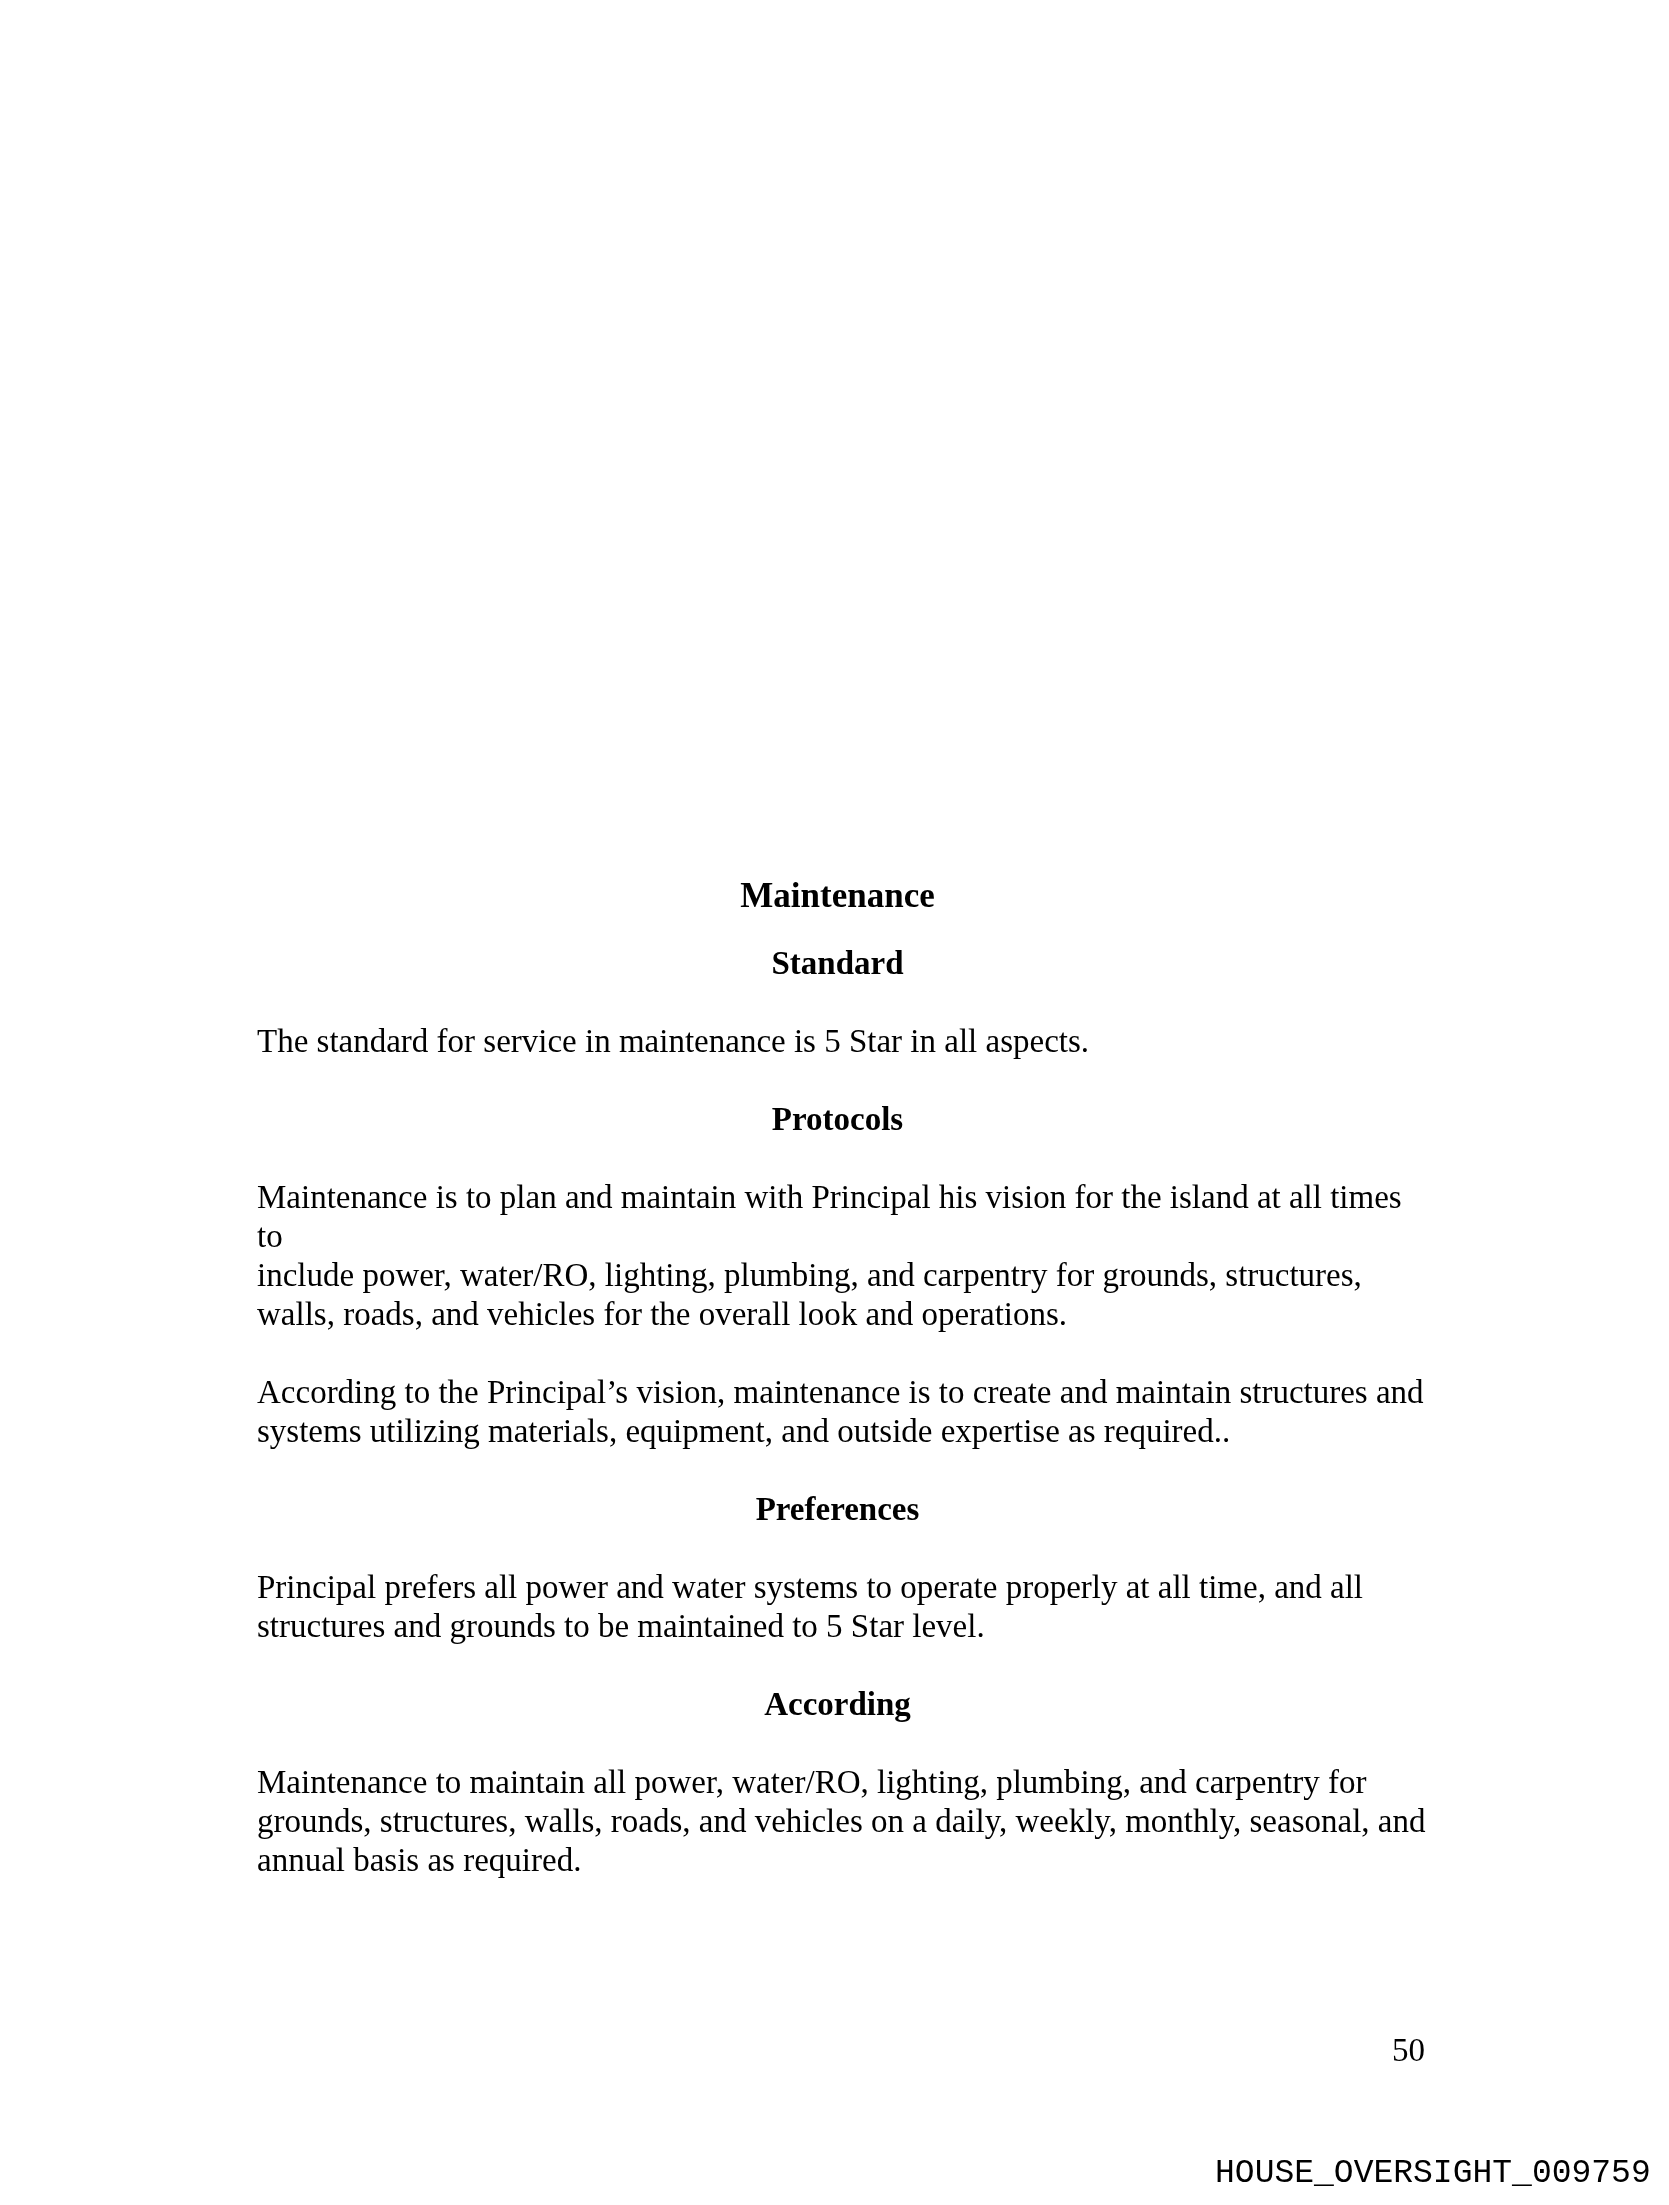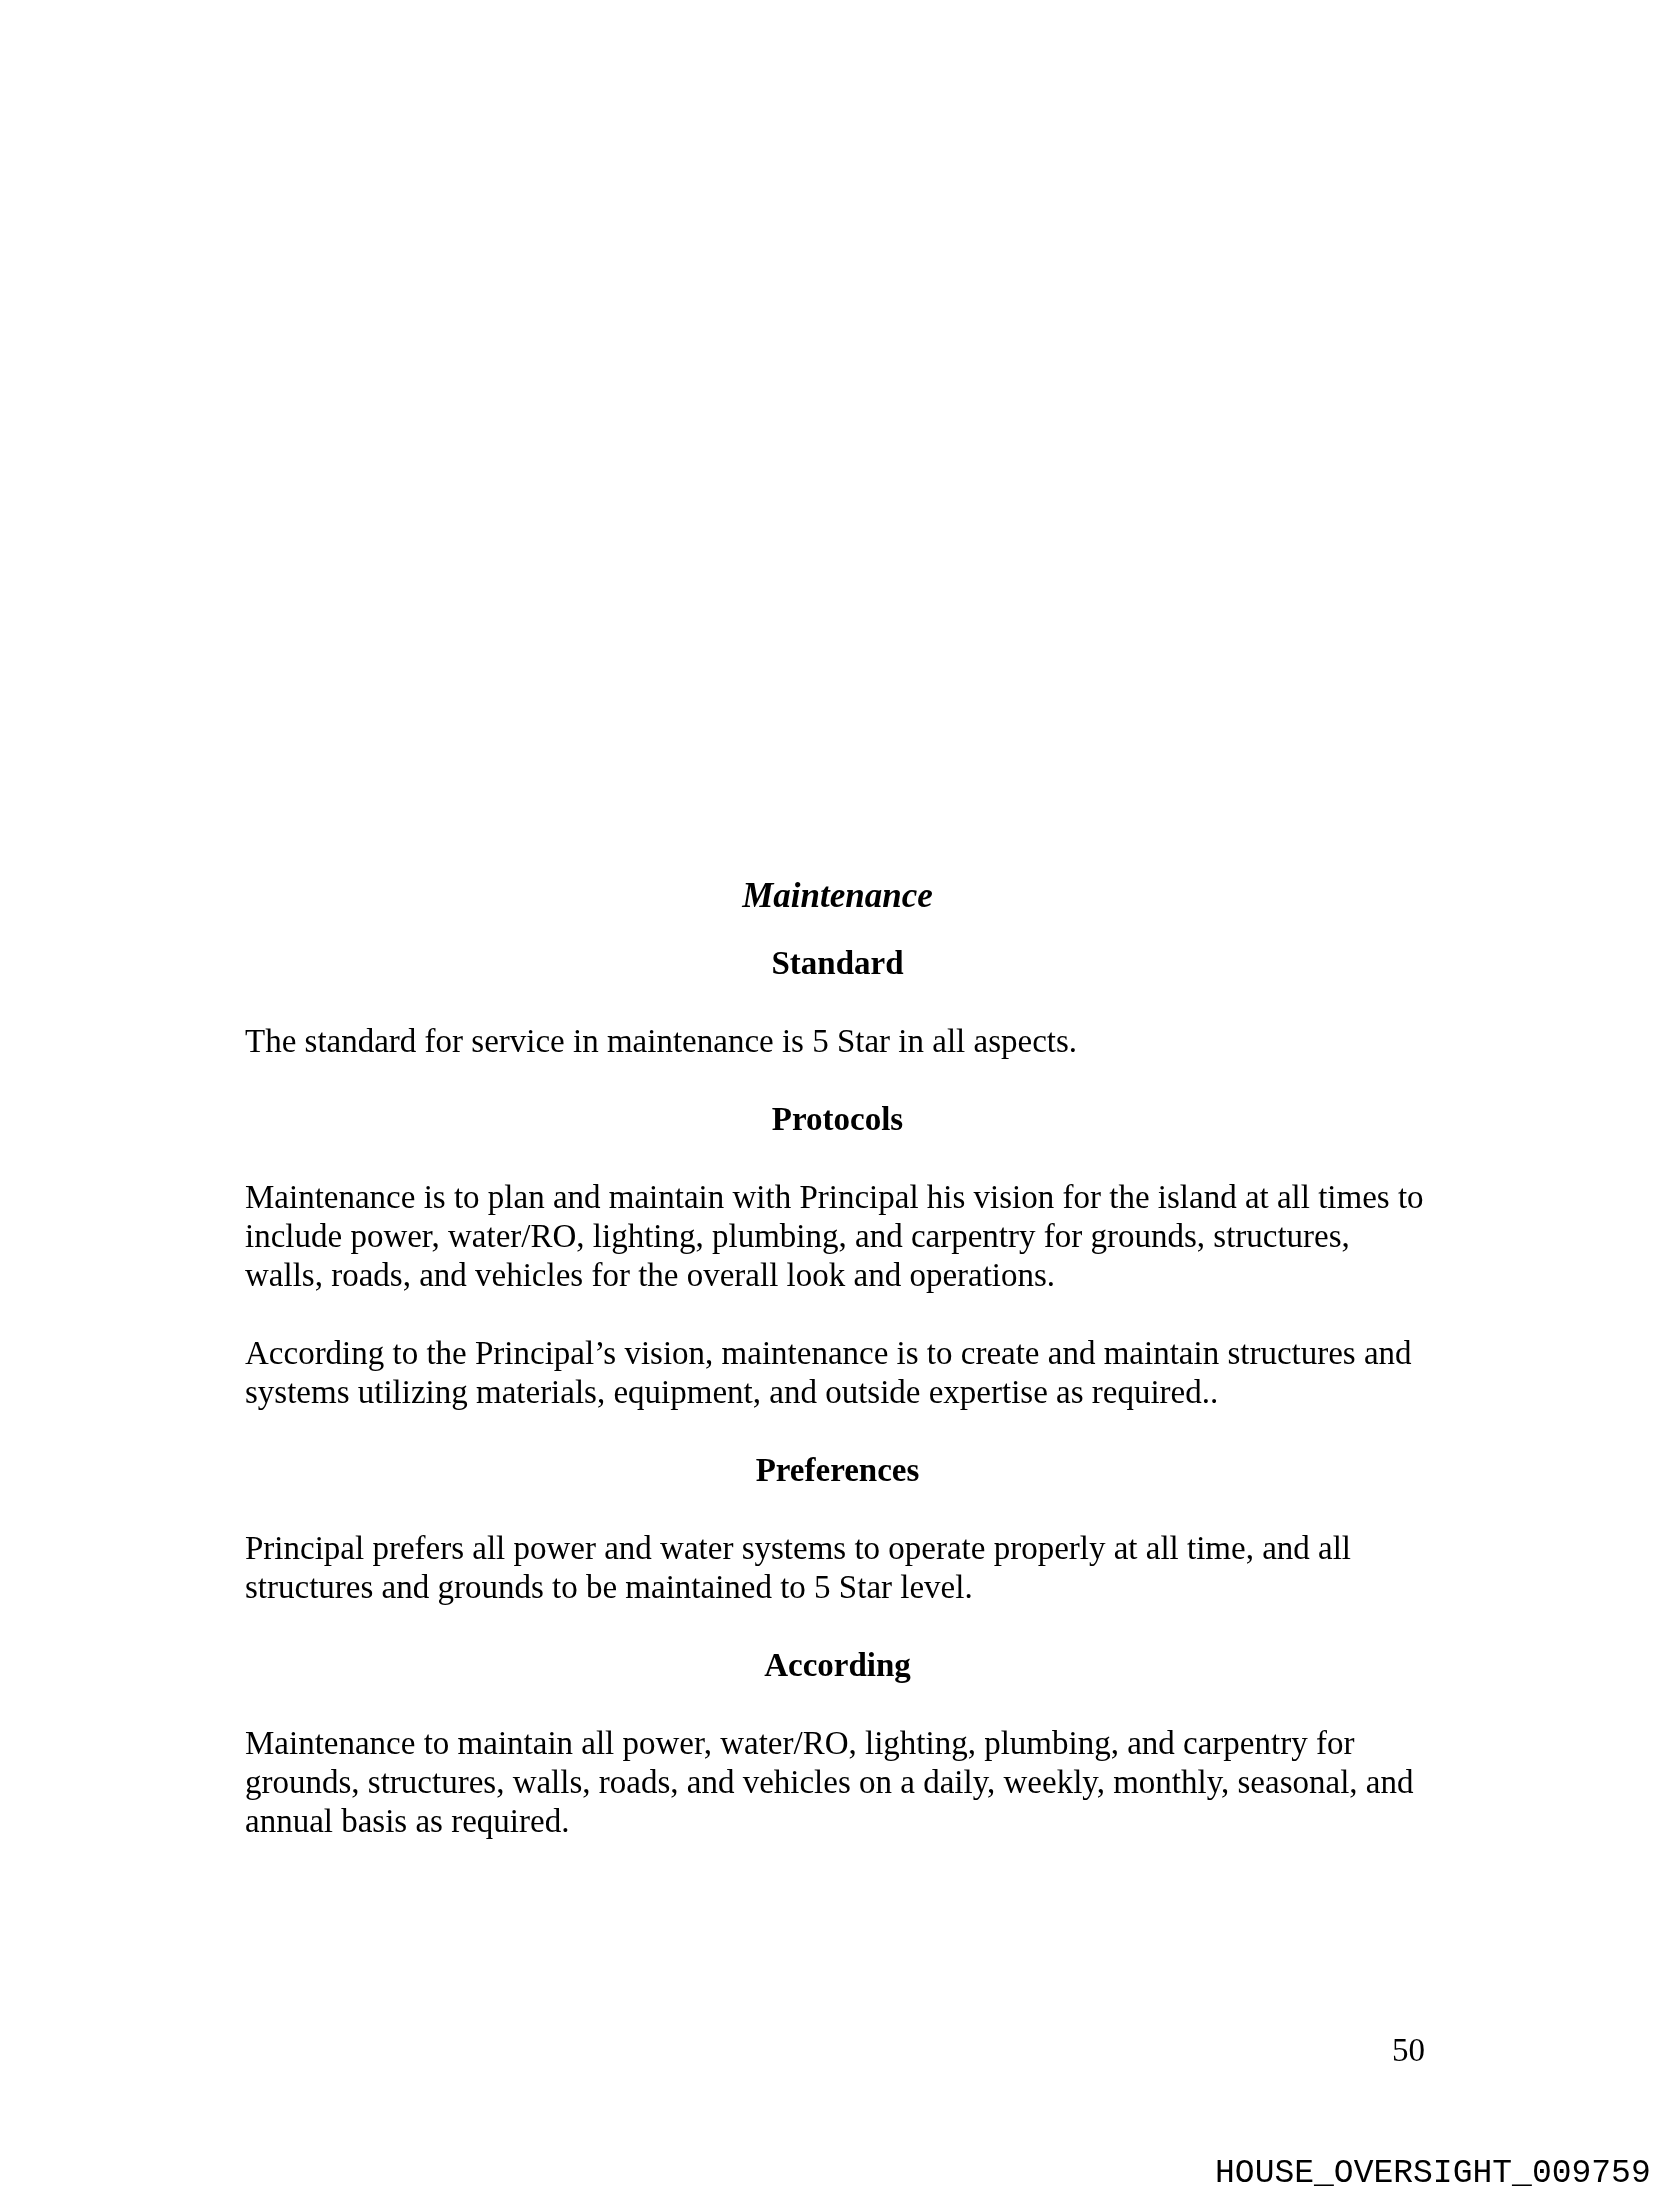"Maintenance" .doc-title { font-style: italic -> none }
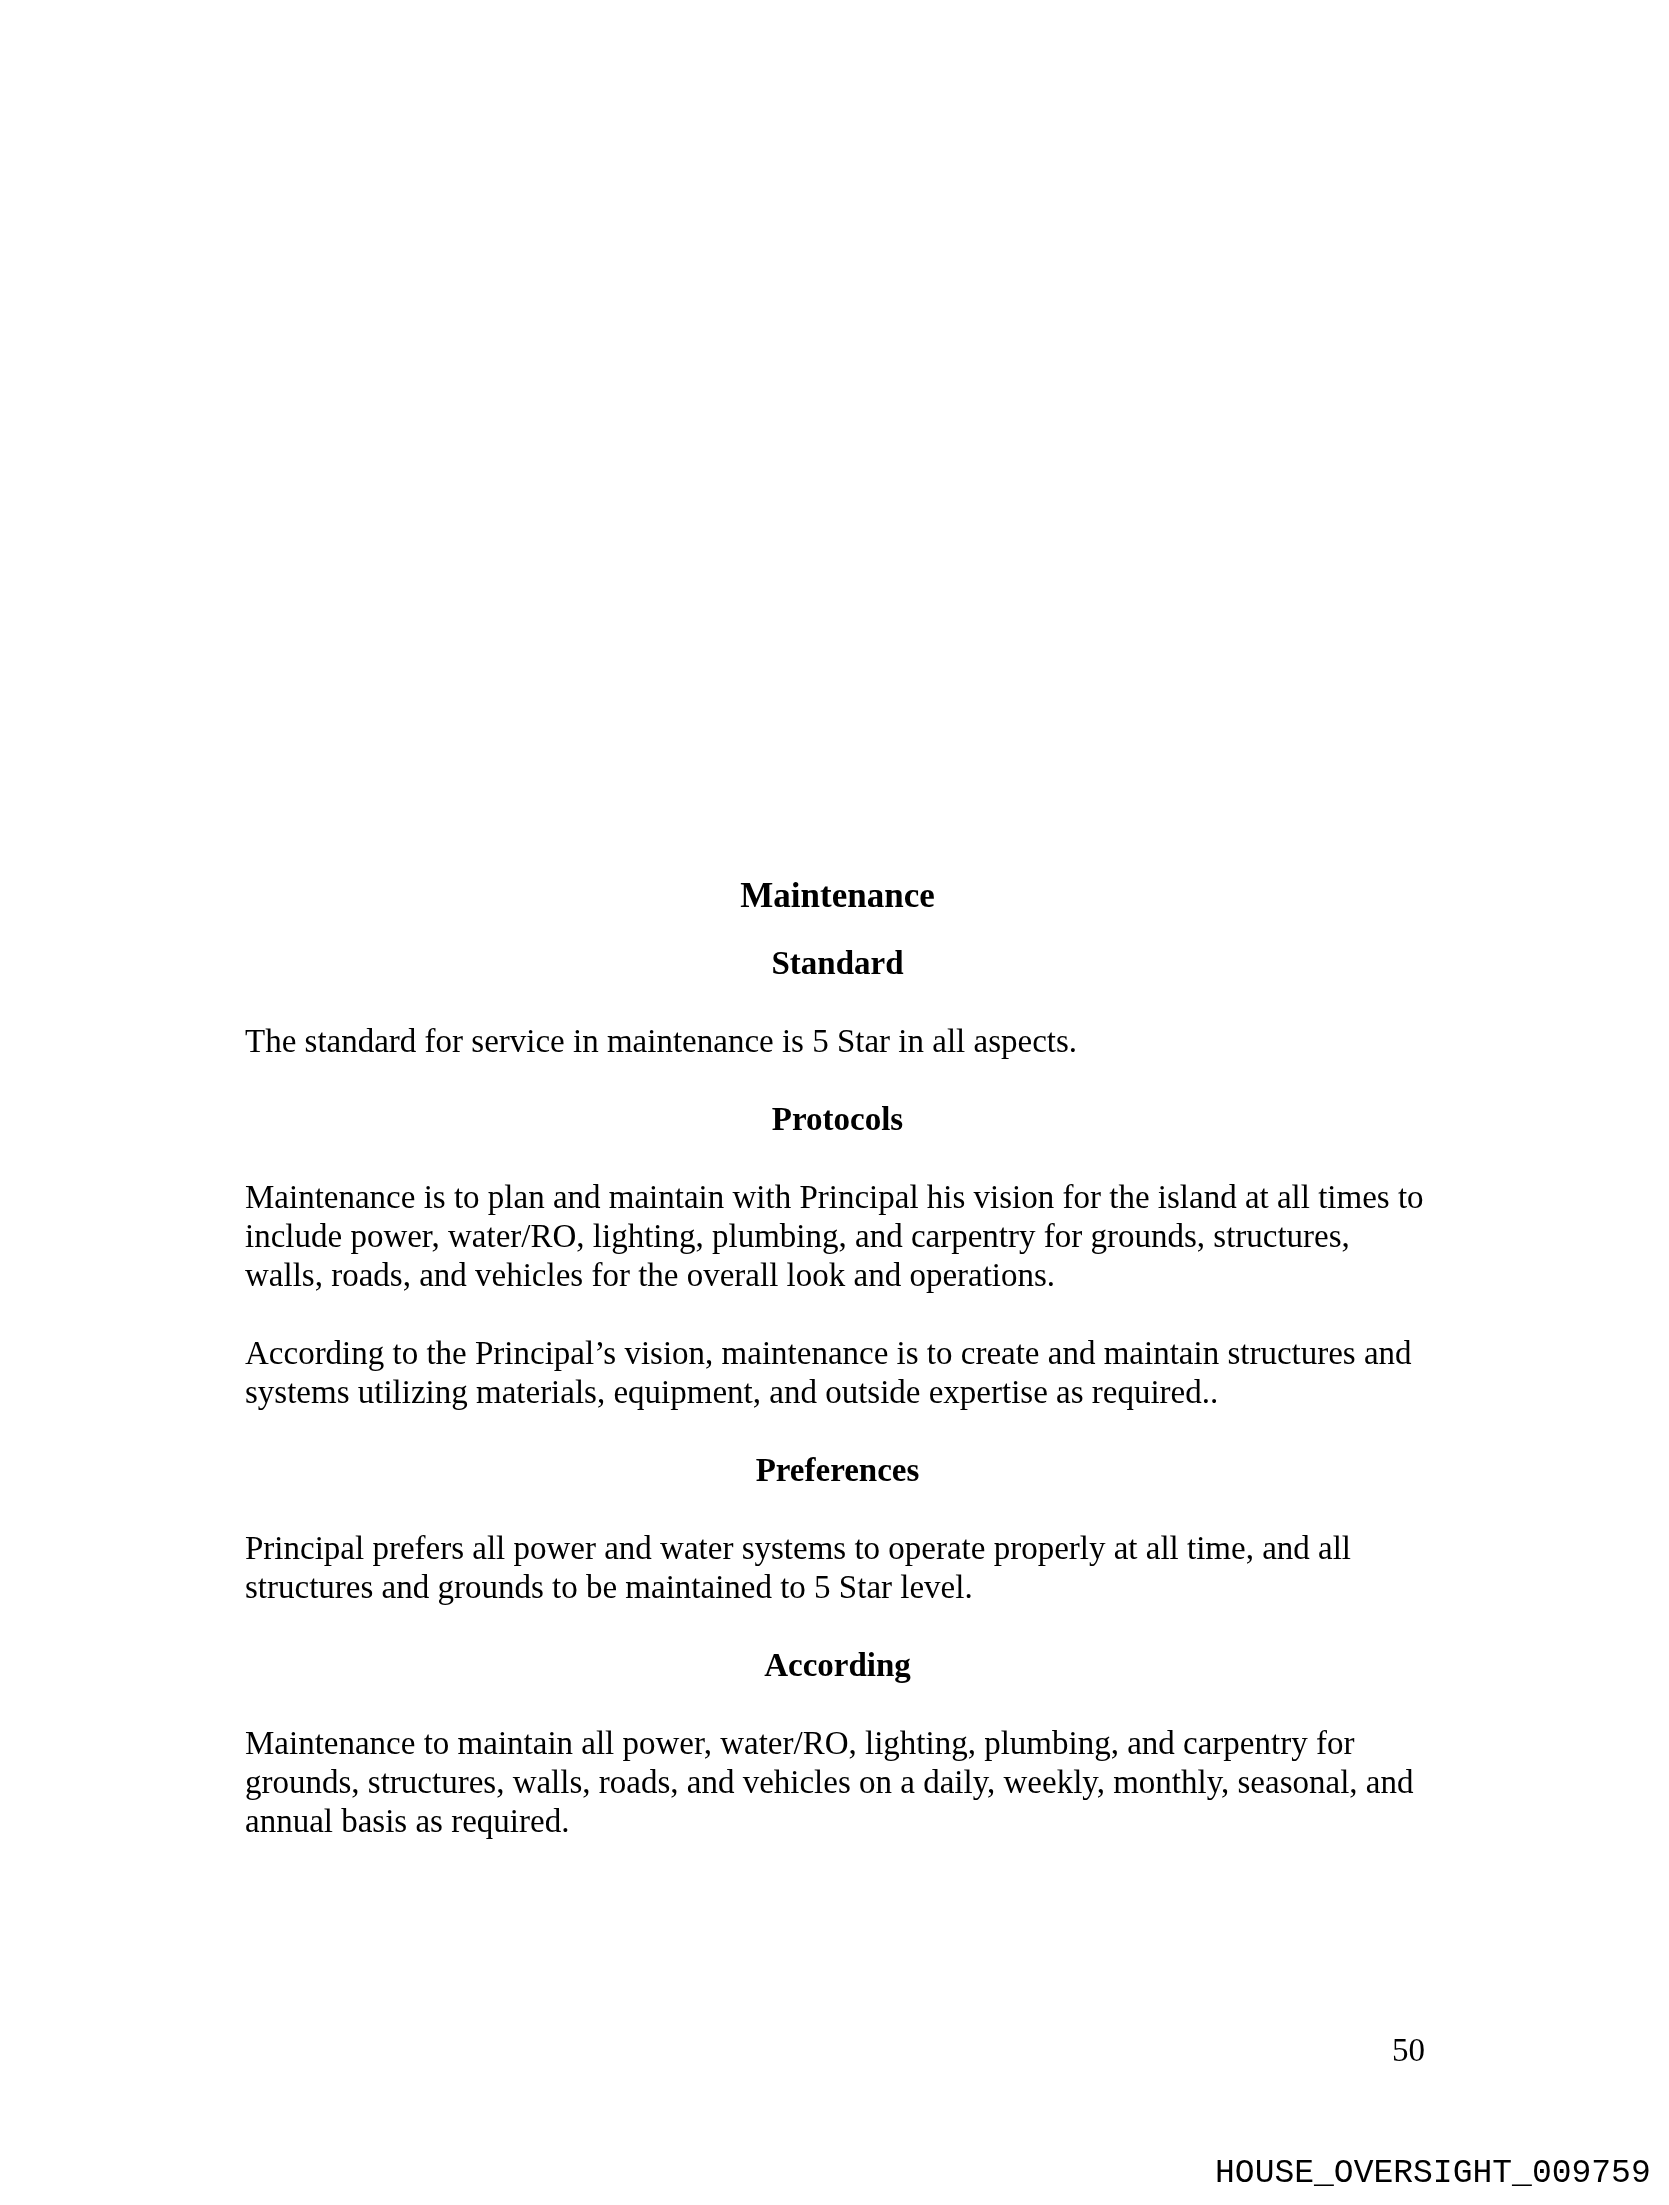"The standard for service in" .body-paragraph { margin: 0 0 39px 0 -> 0 0 39px 12px }
